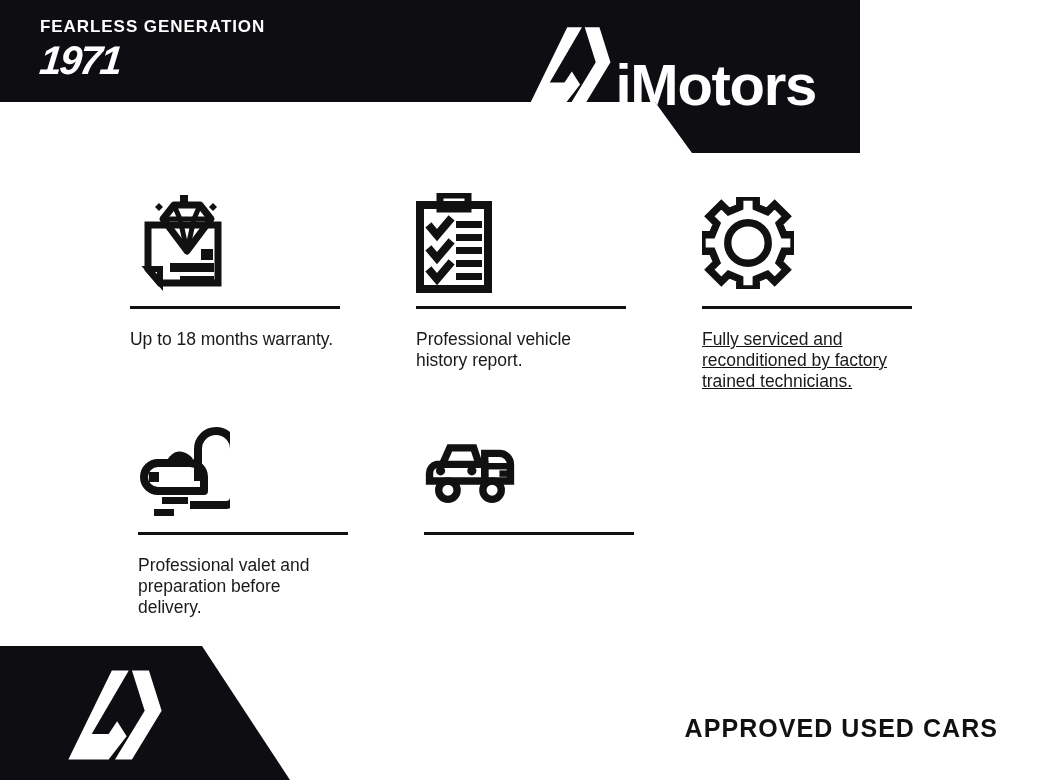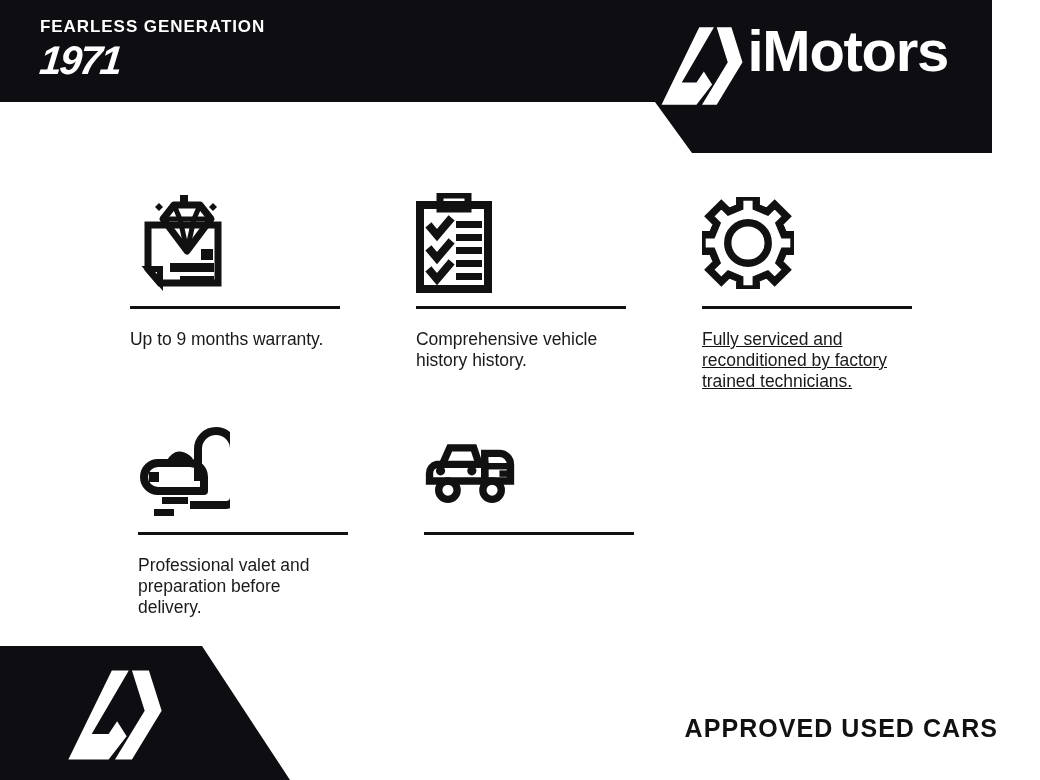"FEARLESS GENERATION" .header { width: 992px -> 860px }
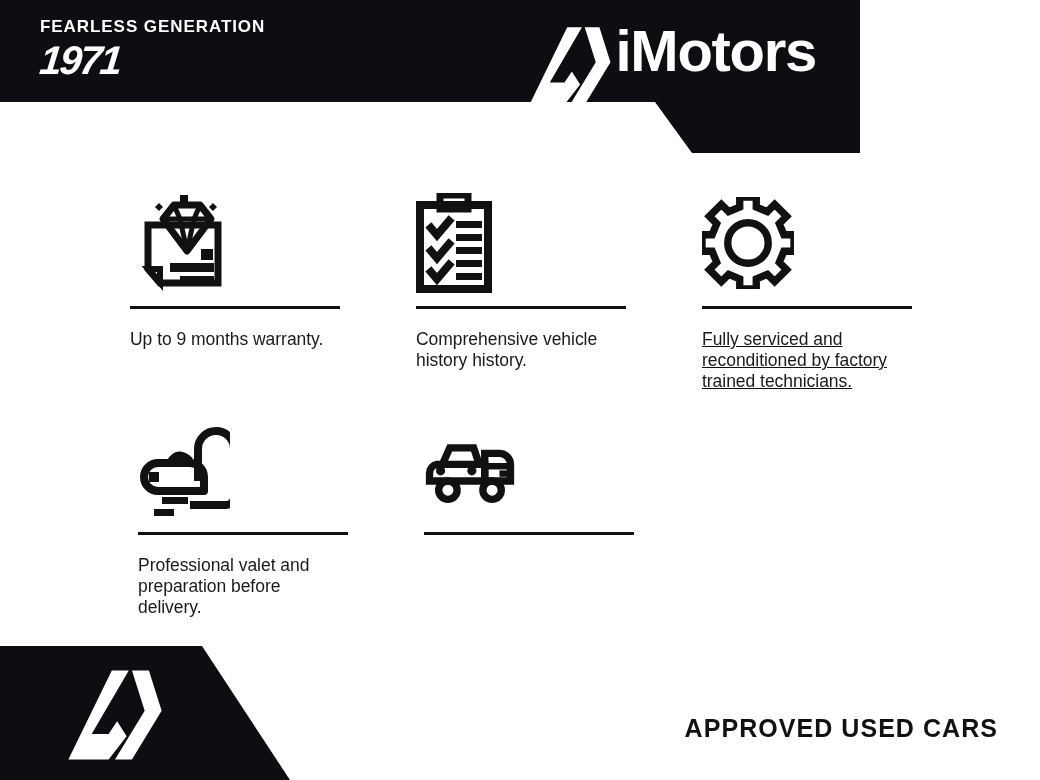"iMotors" .header-right { align-items: flex-start -> flex-end }
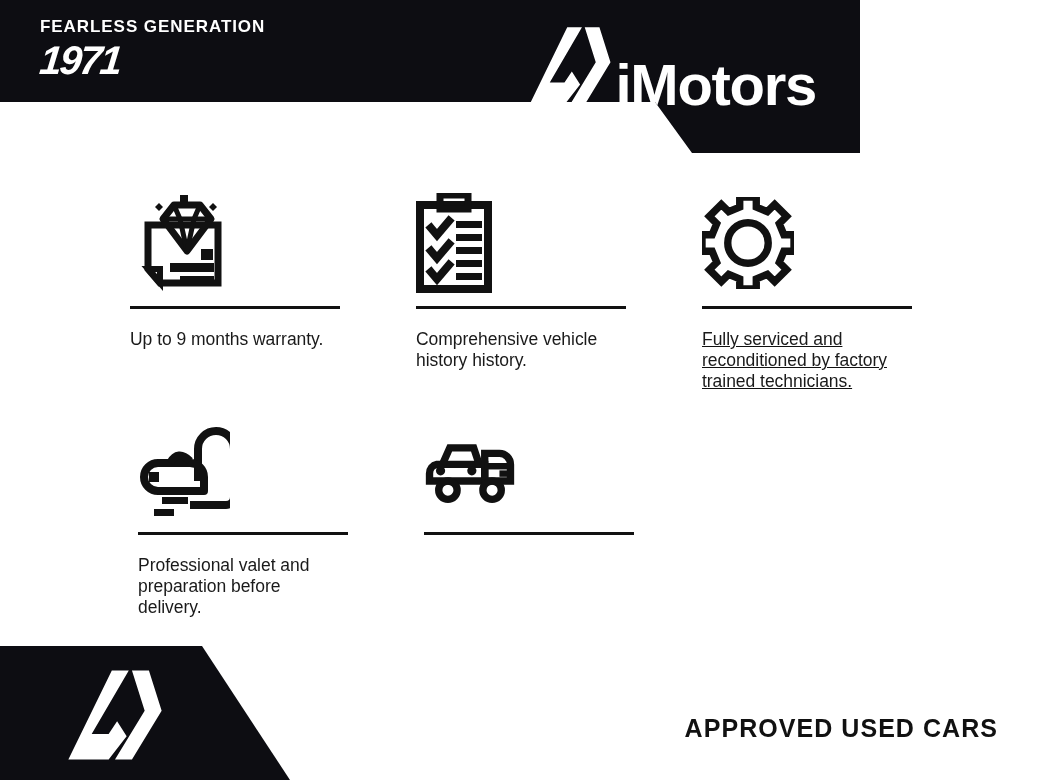"Up to 9 months warranty." div.feature-text { text: 9 -> 18 }
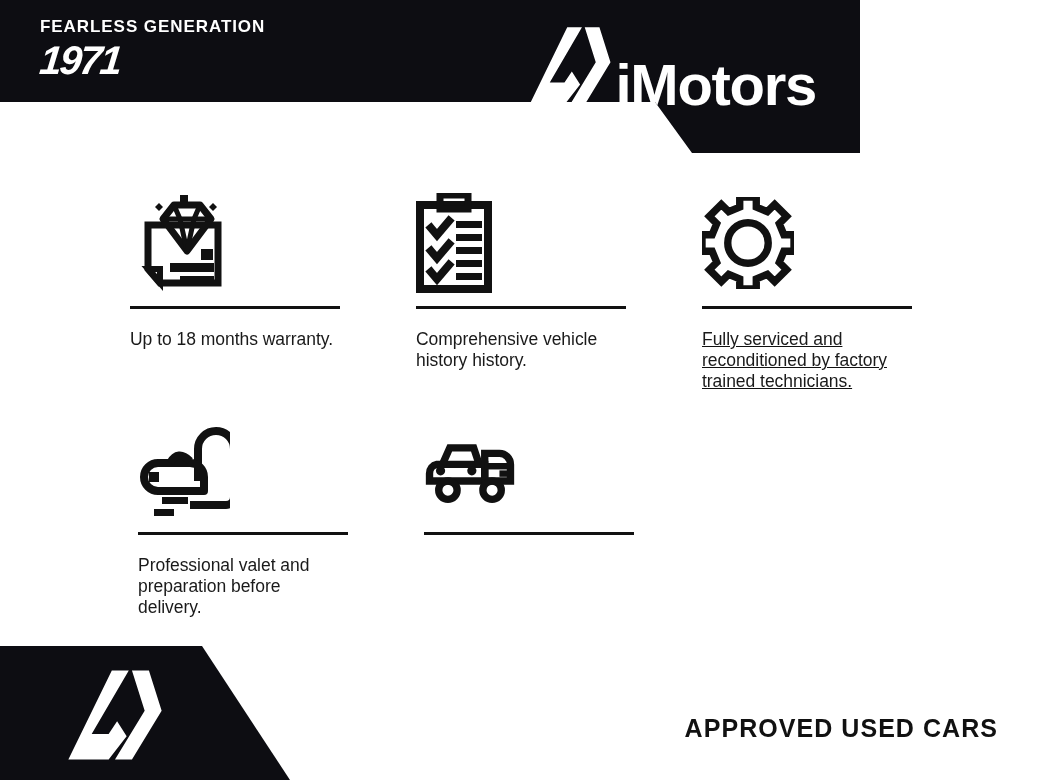"Comprehensive vehicle history history." div.feature-text { text: Comprehensive vehicle history history -> Professional vehicle history report }
